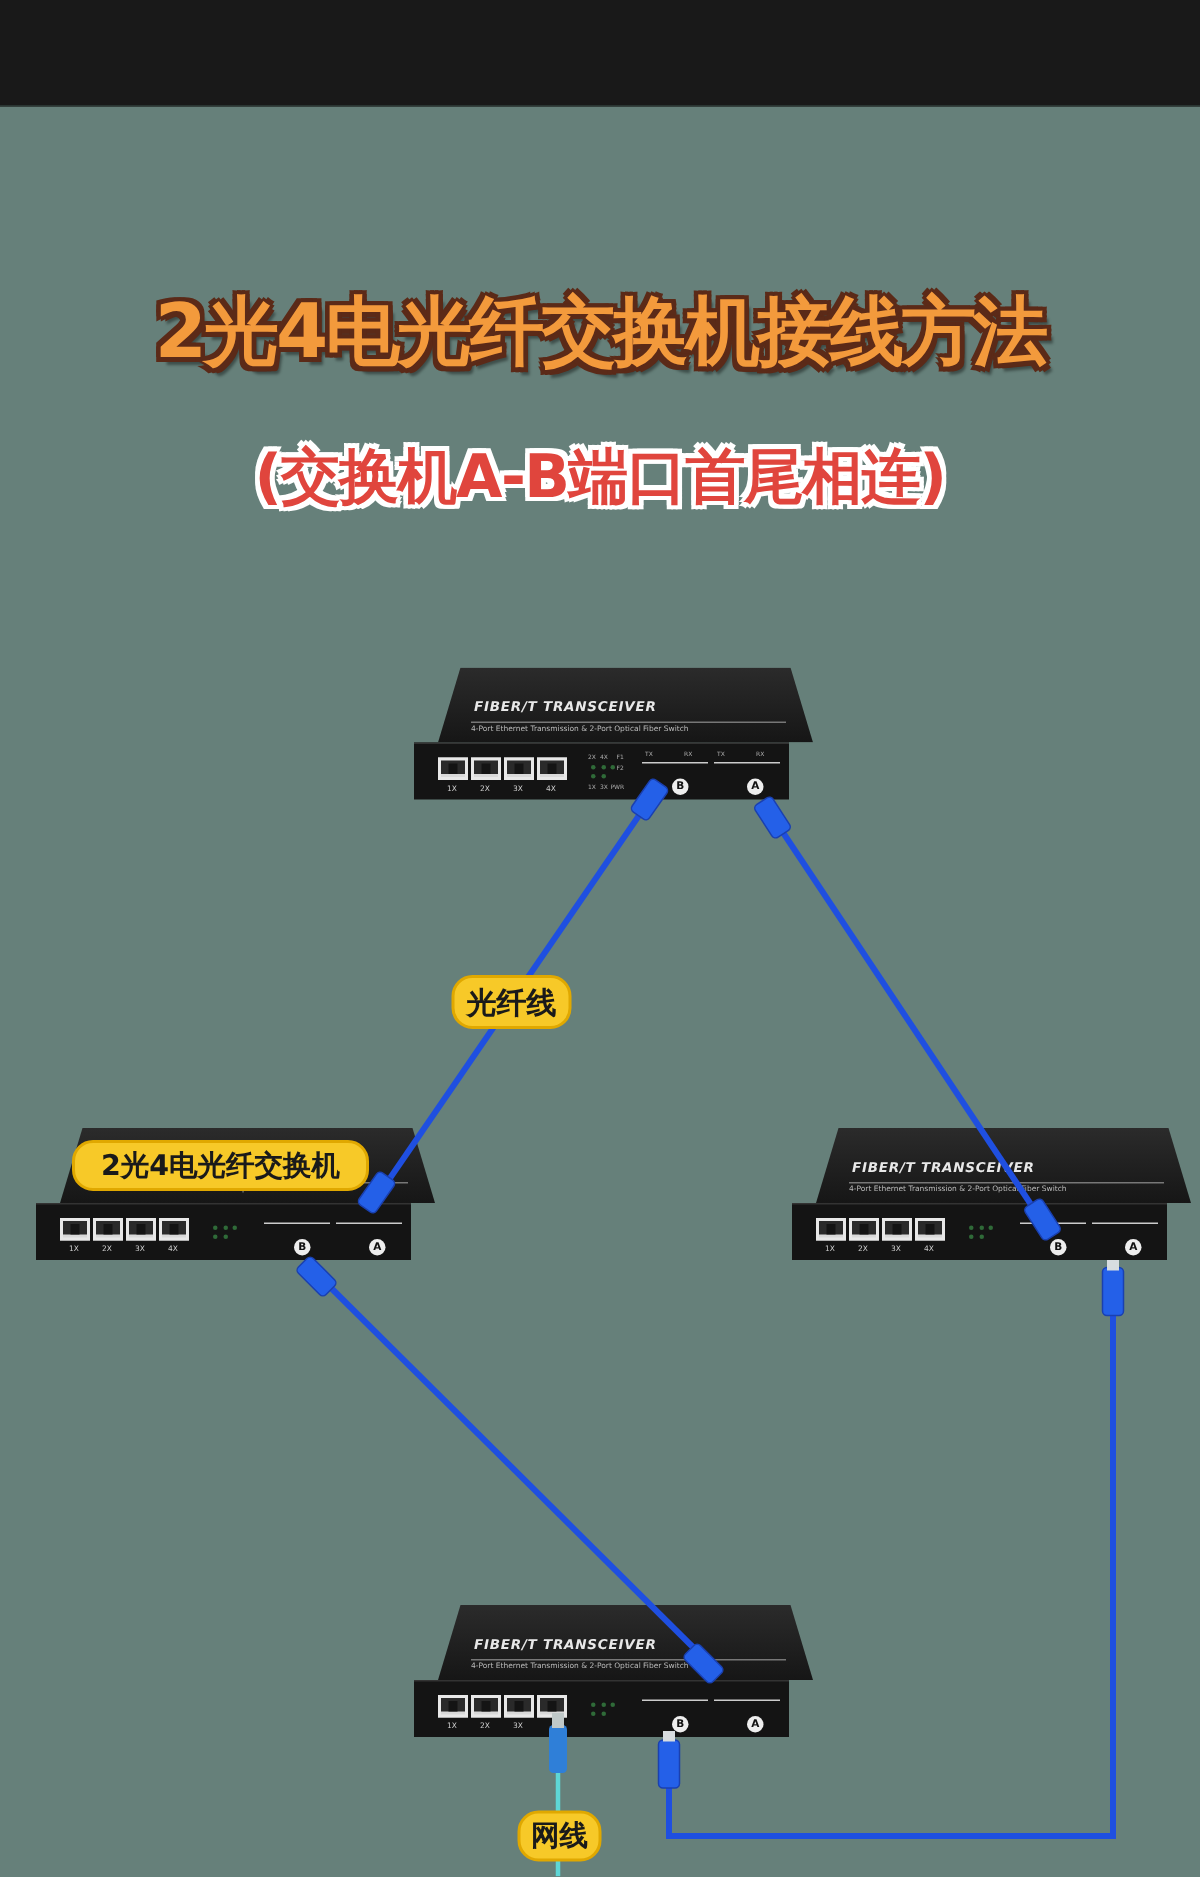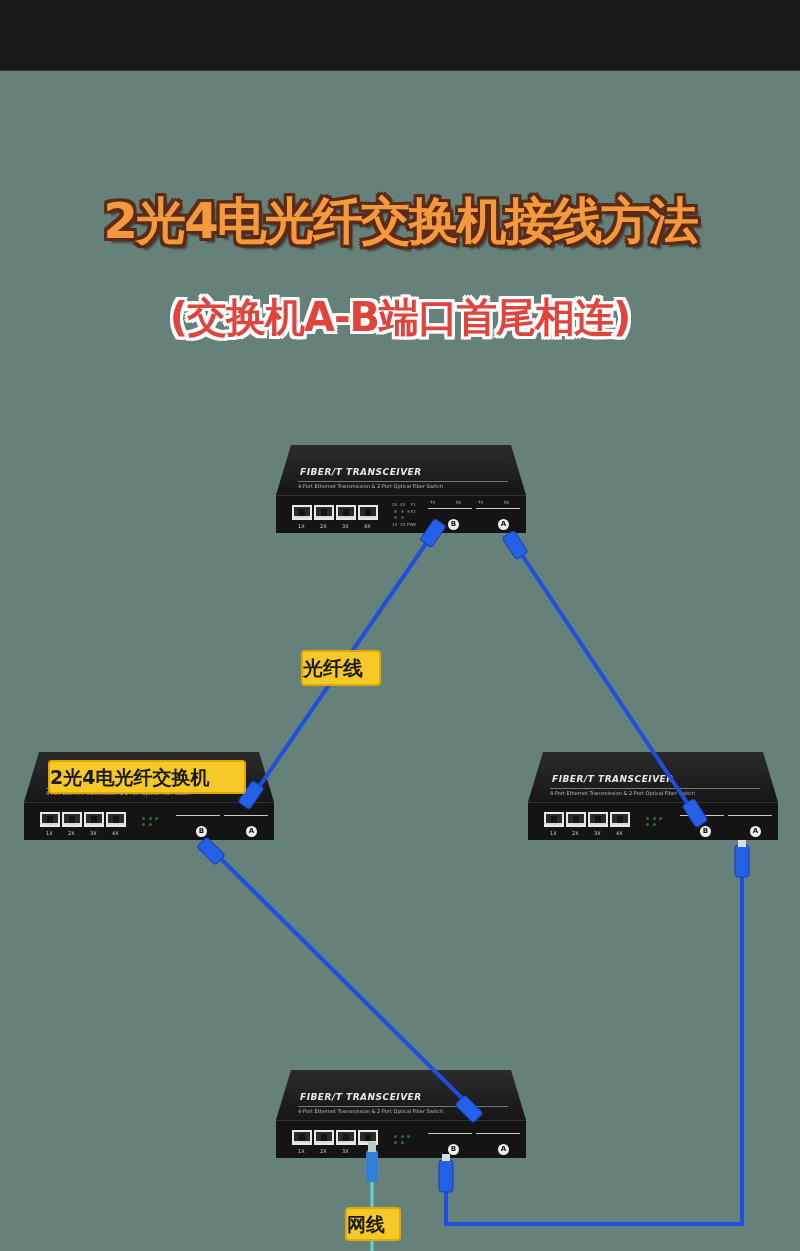"FIBER/T TRANSCEIVER" .dev-top { left: 0 -> 16px }
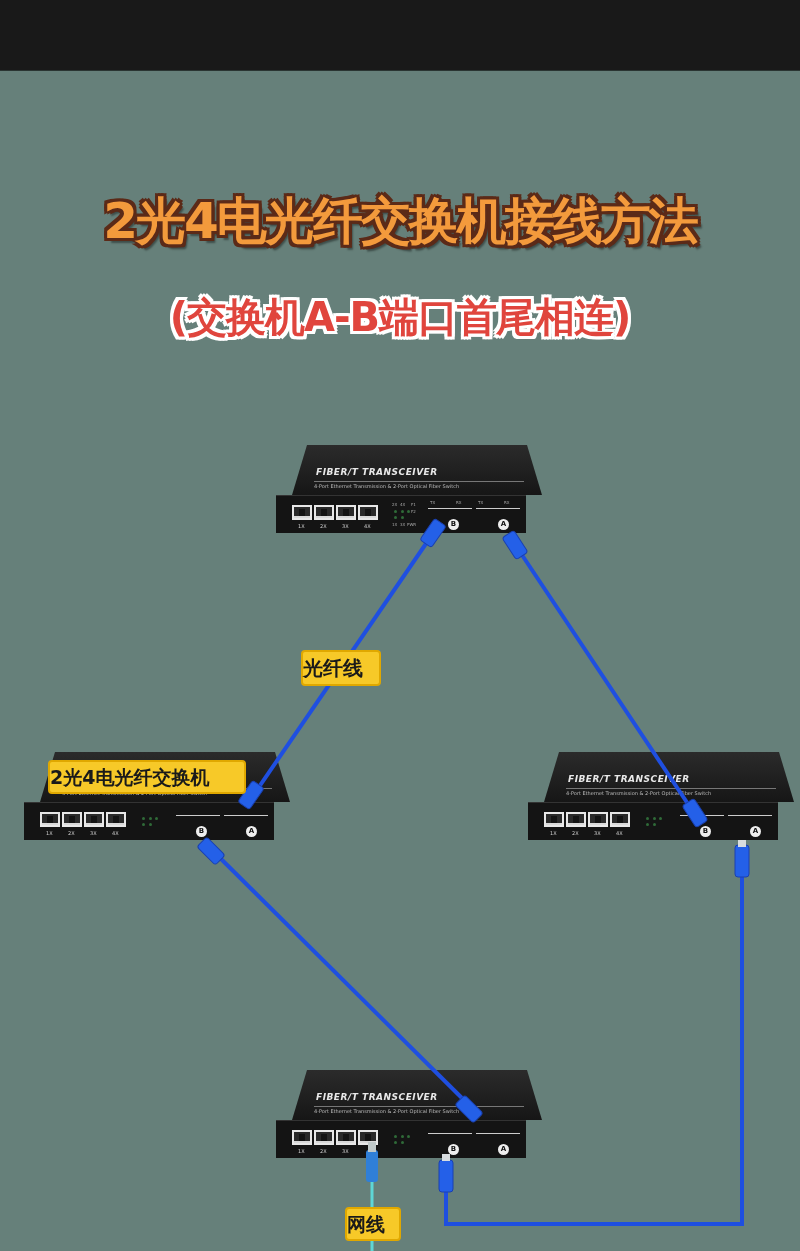"光纤线" .label-tag { border-radius: 4px -> 14px; text-align: left -> center }
